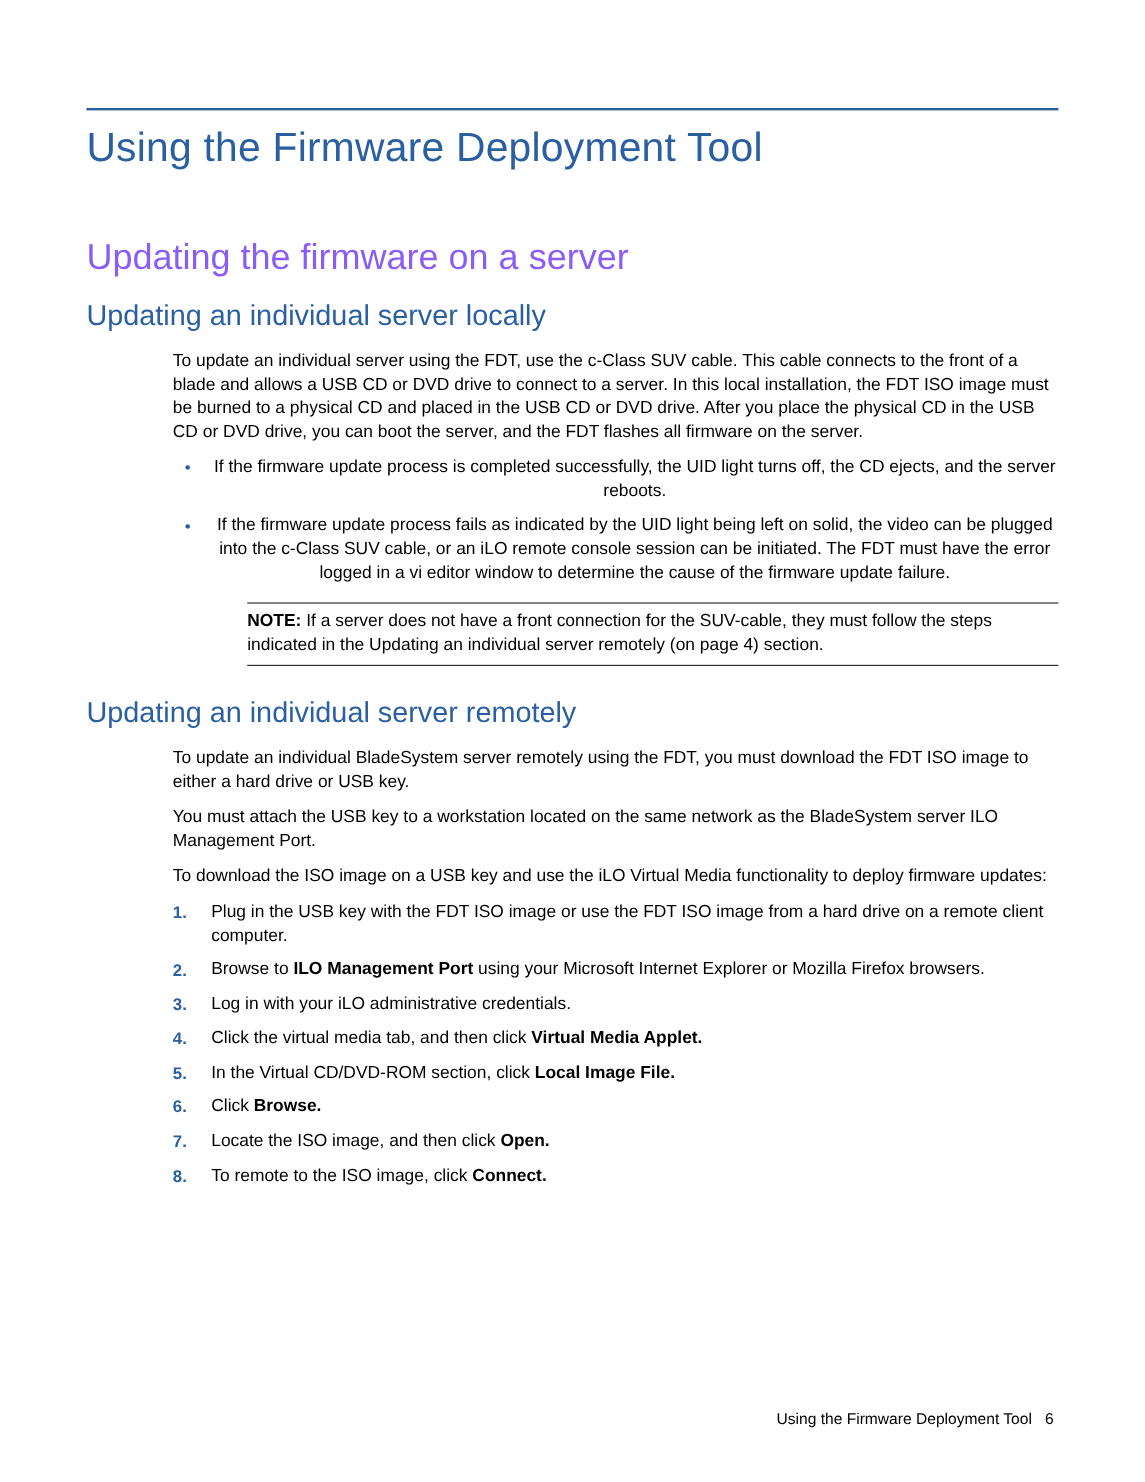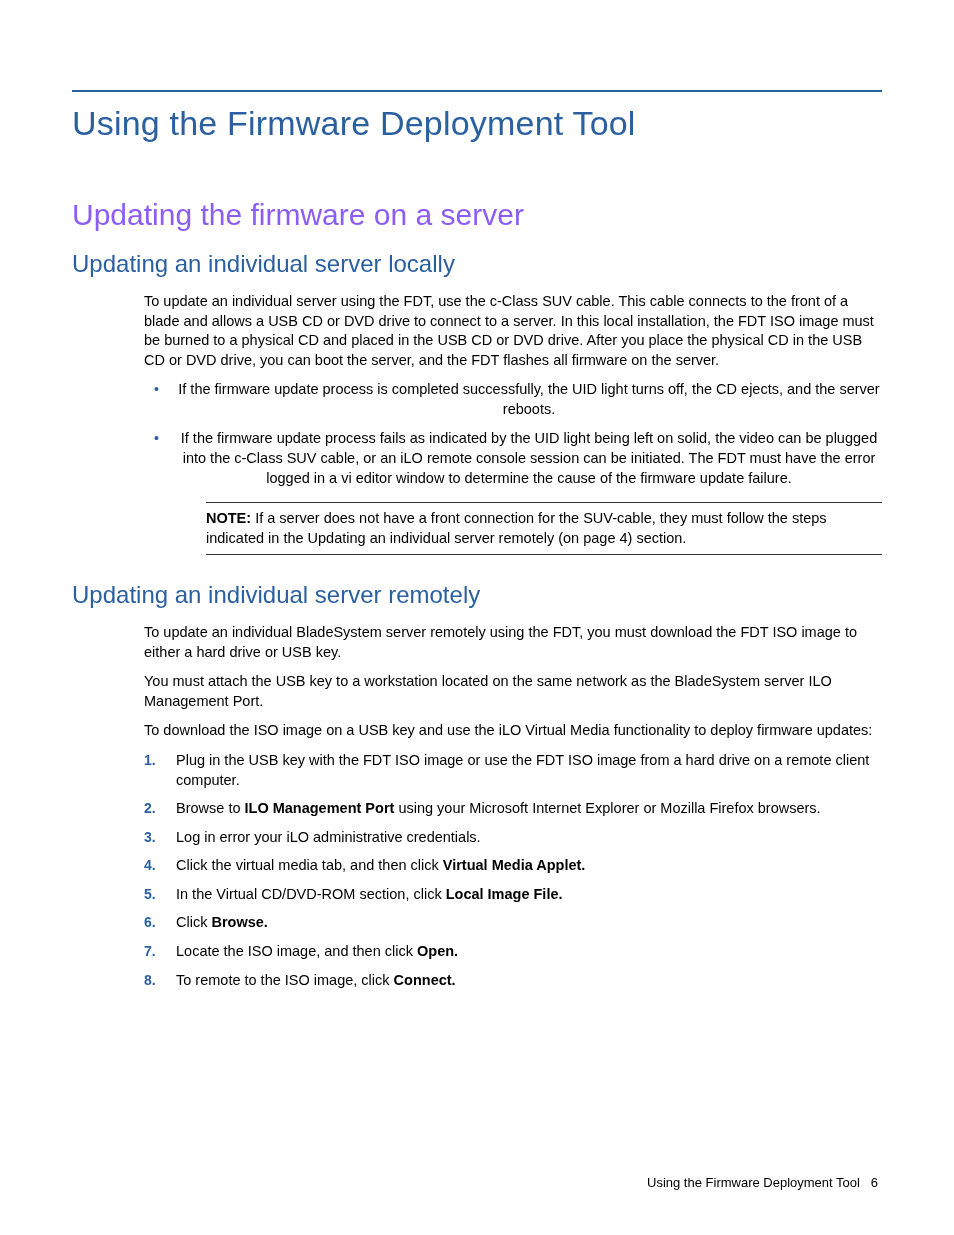"Log in error your iLO" li { text: error -> with }
